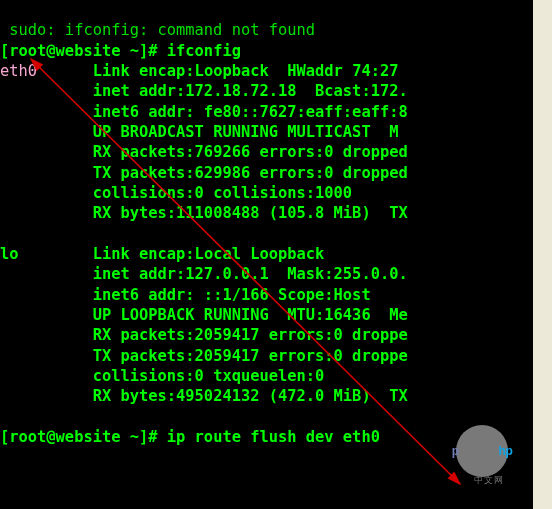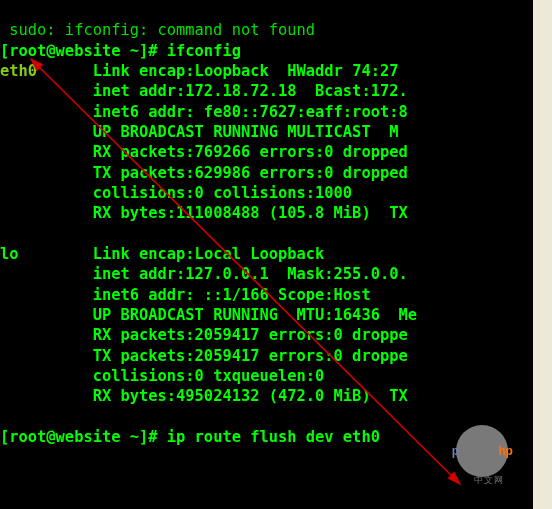"eth0" .cy { color: #84cc16 -> #f9a8d4; font-weight: bold -> normal }
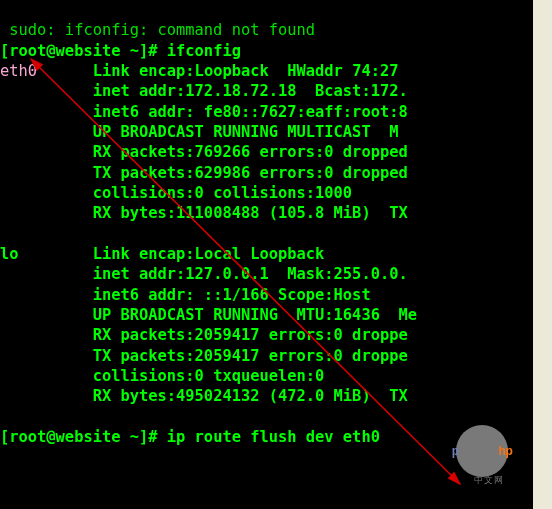"inet6 addr: fe80::7627:eaff:root:8" span.b { text: fe80::7627:eaff:root:8 -> fe80::7627:eaff:eaff:8 }
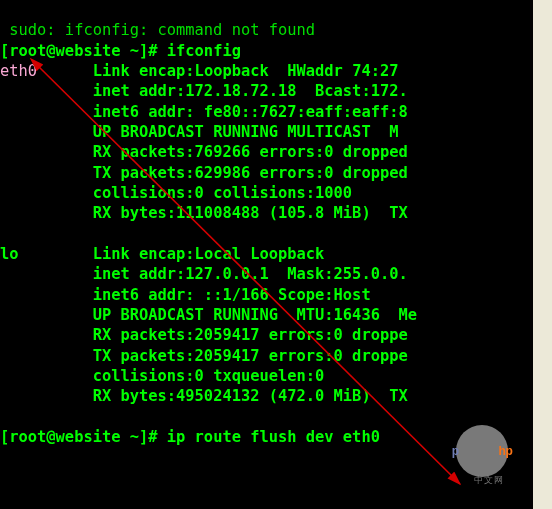"UP BROADCAST RUNNING MTU:16436 Me" span.b { text: BROADCAST -> LOOPBACK }
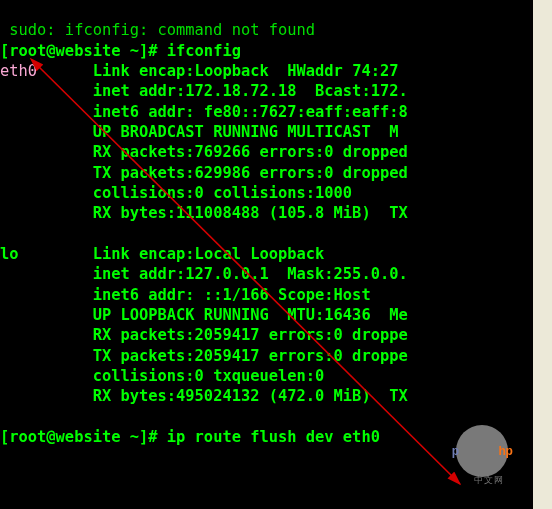"hp" .wm .p2 { color: #f97316 -> #0ea5e9 }
